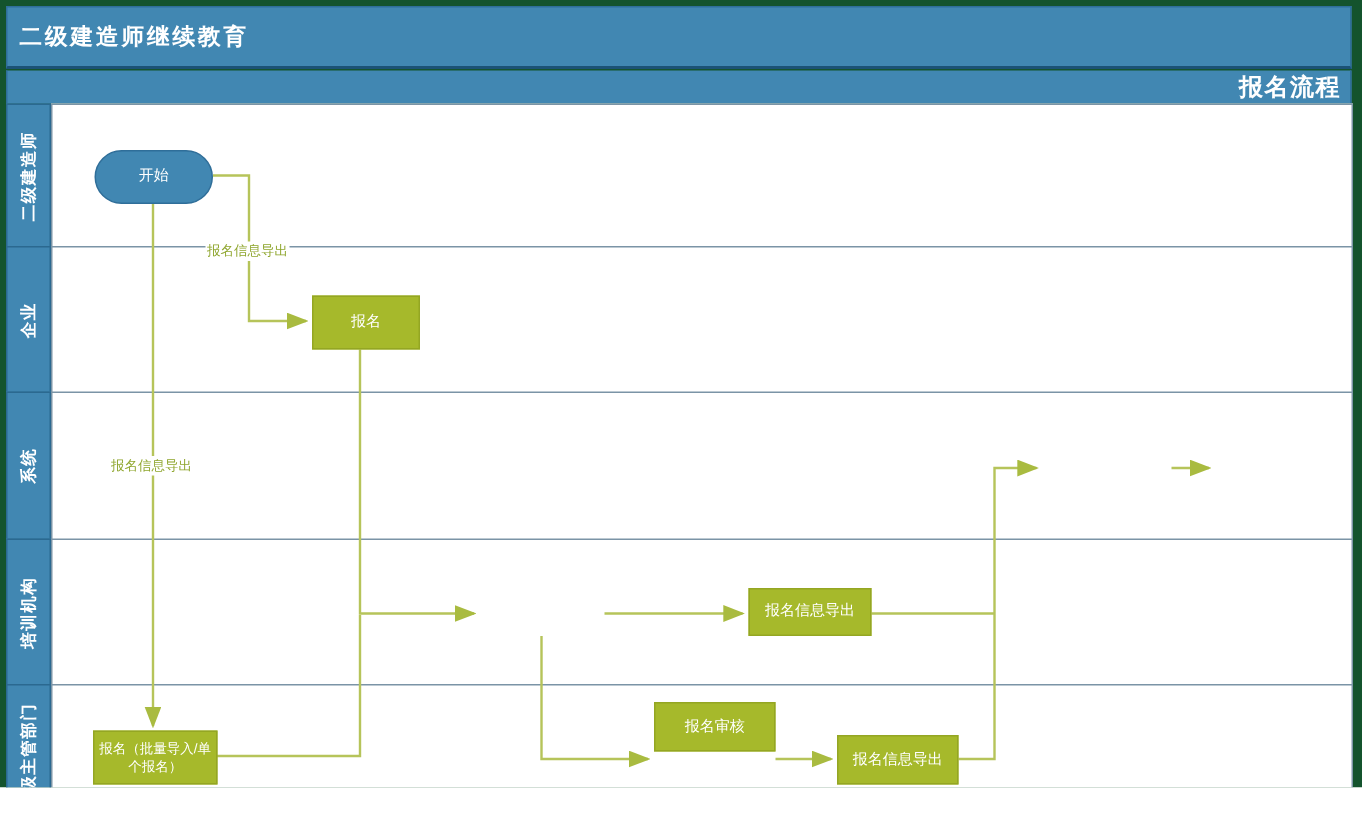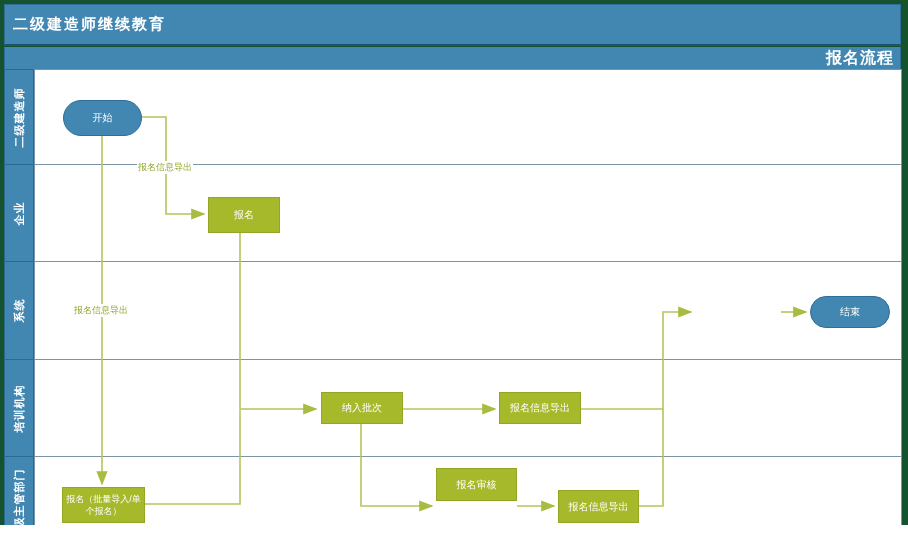"结束" div.node { html: <div> <span>结束</span> </div> -> none }
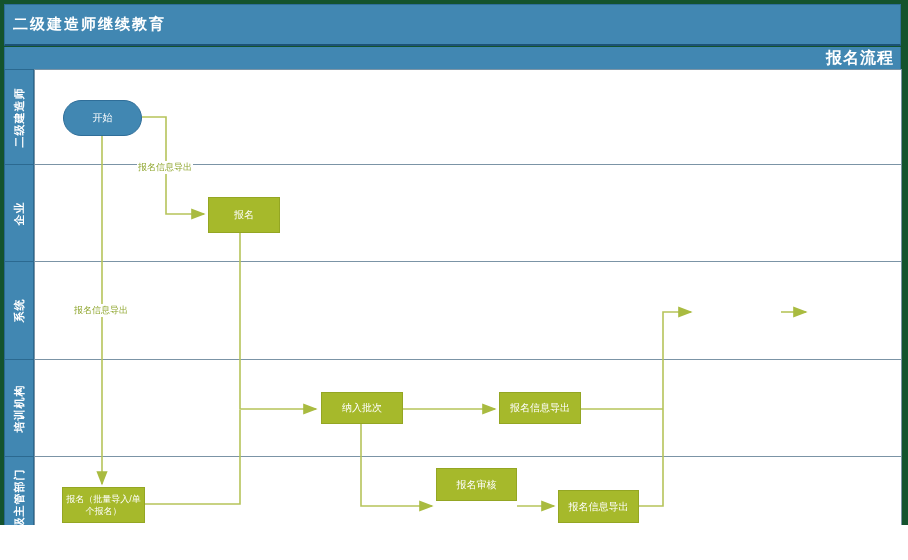"纳入批次" div.node { html: <div> <span>纳入批次</span> </div> -> none }
